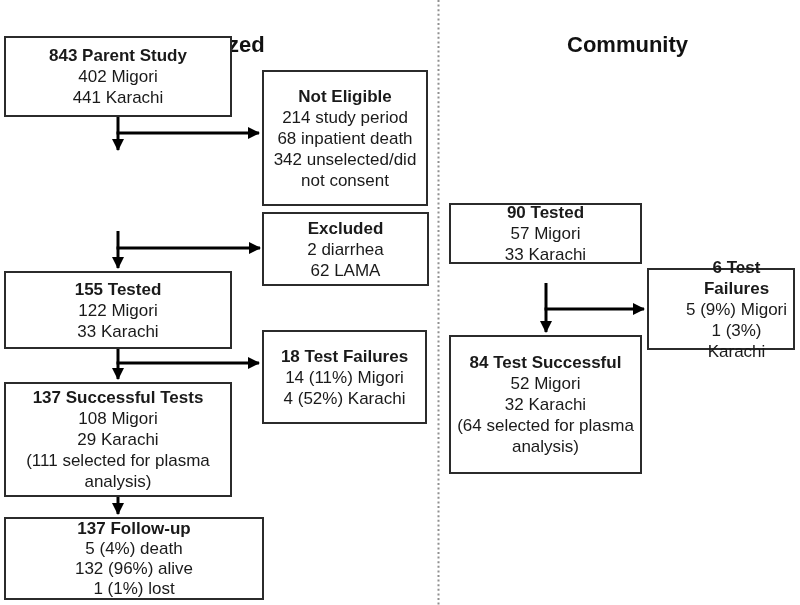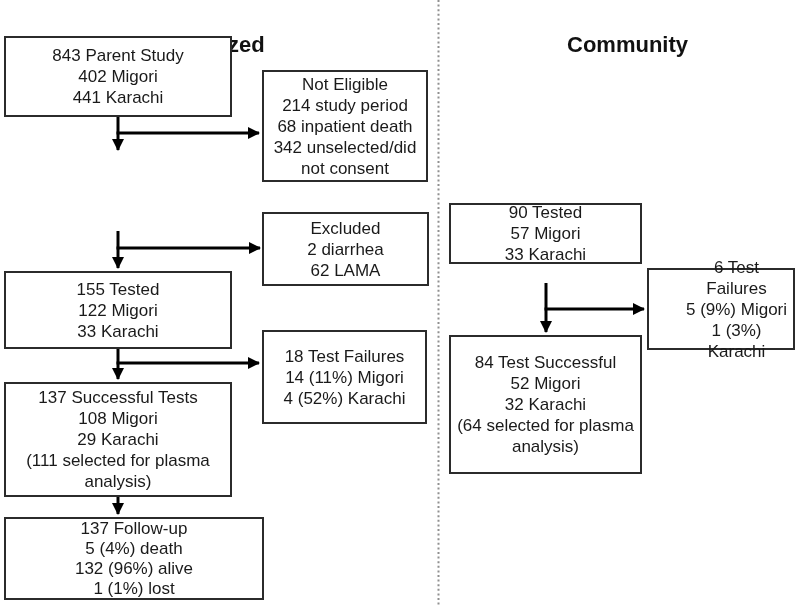"843 Parent Study" .box .box-title { font-weight: normal -> bold }
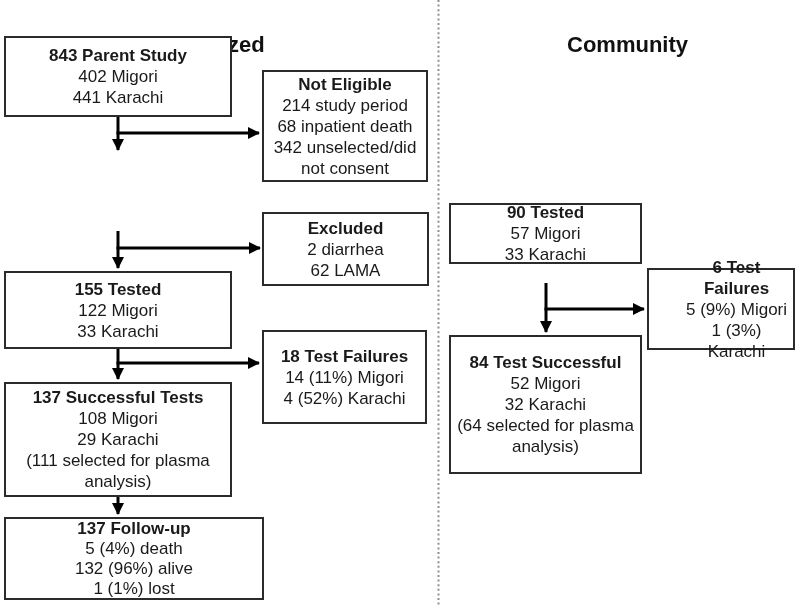"Not Eligible" div.box { height: 112px -> 136px }
